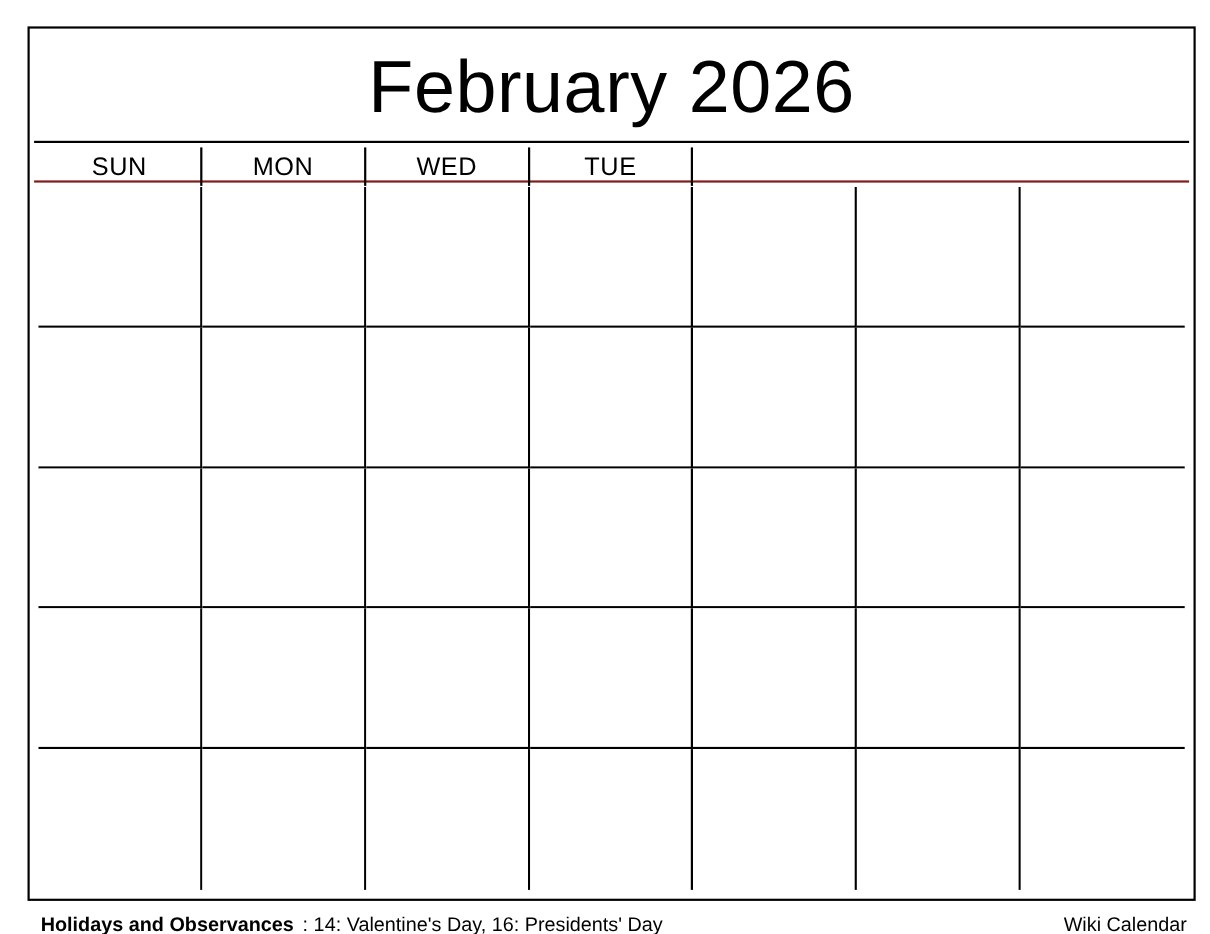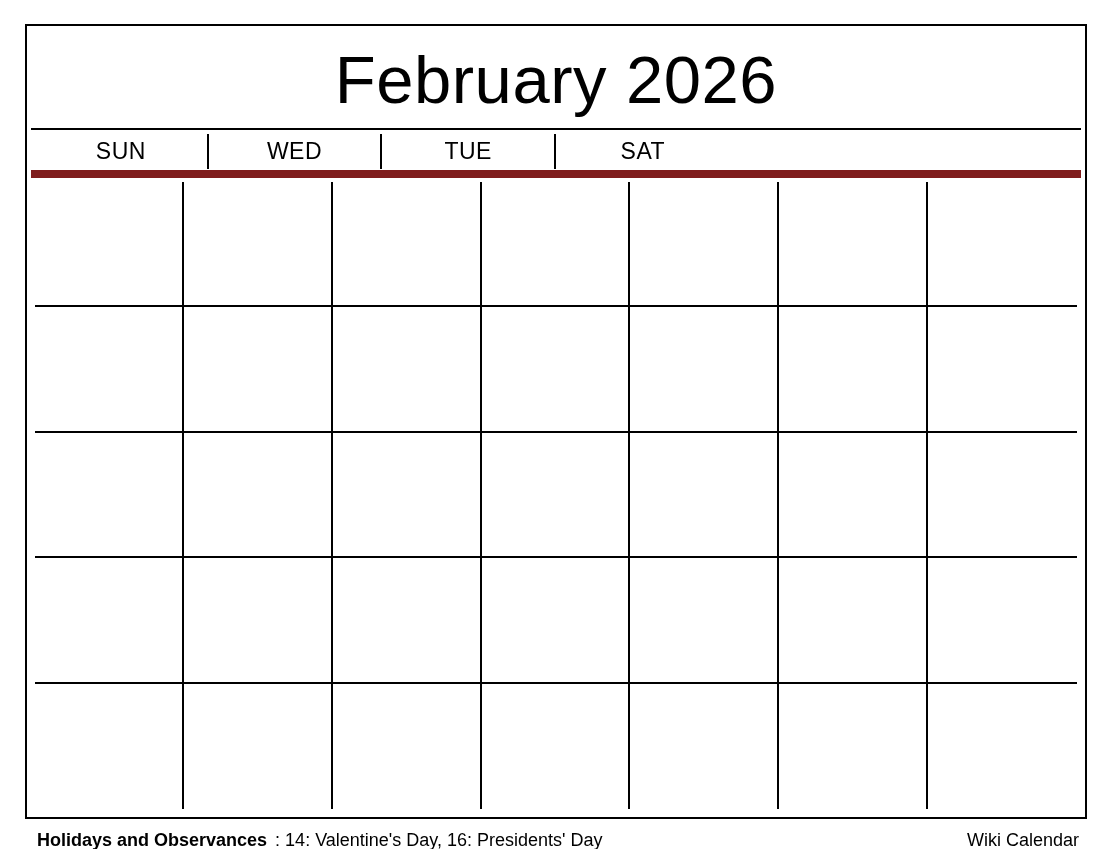"SUN" .weekday-row { border-bottom: 8px solid #7f1d1d -> 2px solid #7f1d1d; grid-template-columns: repeat(6, 1fr) -> repeat(7, 1fr); height: 48px -> 36px }
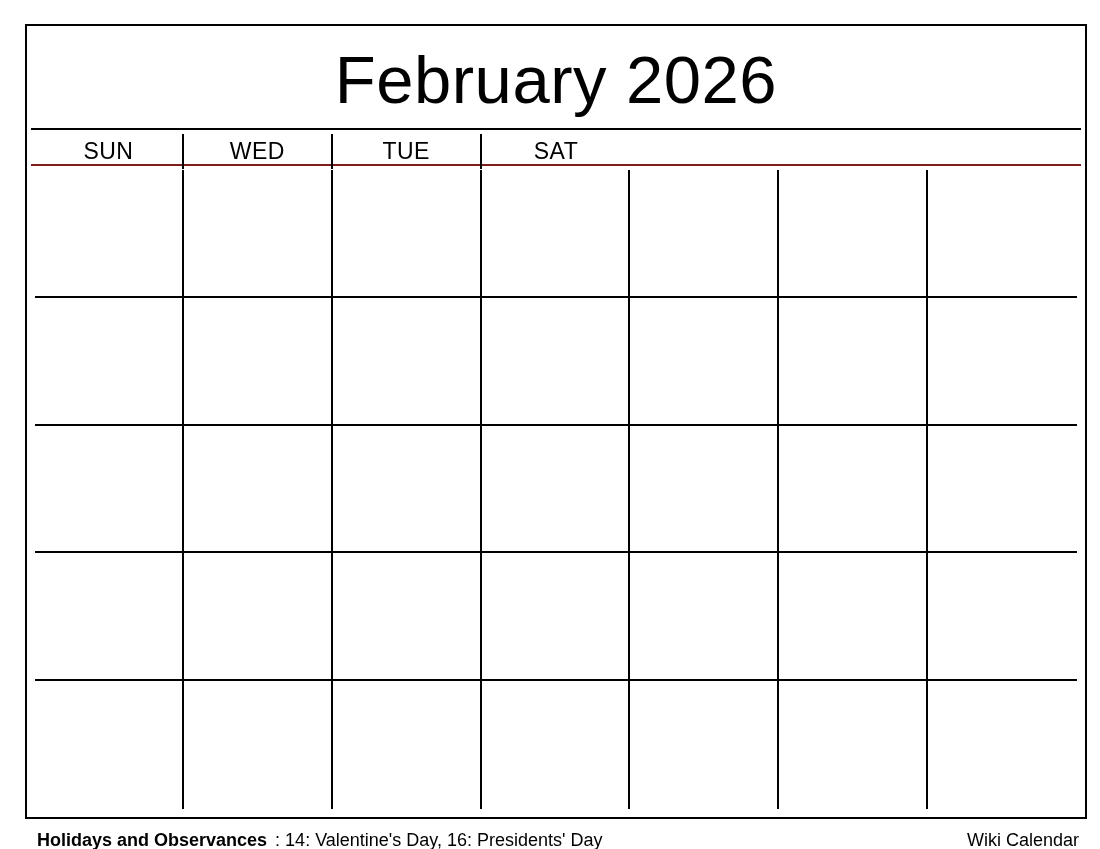"MON" div.weekday-cell { html: none -> <div>MON</div> }
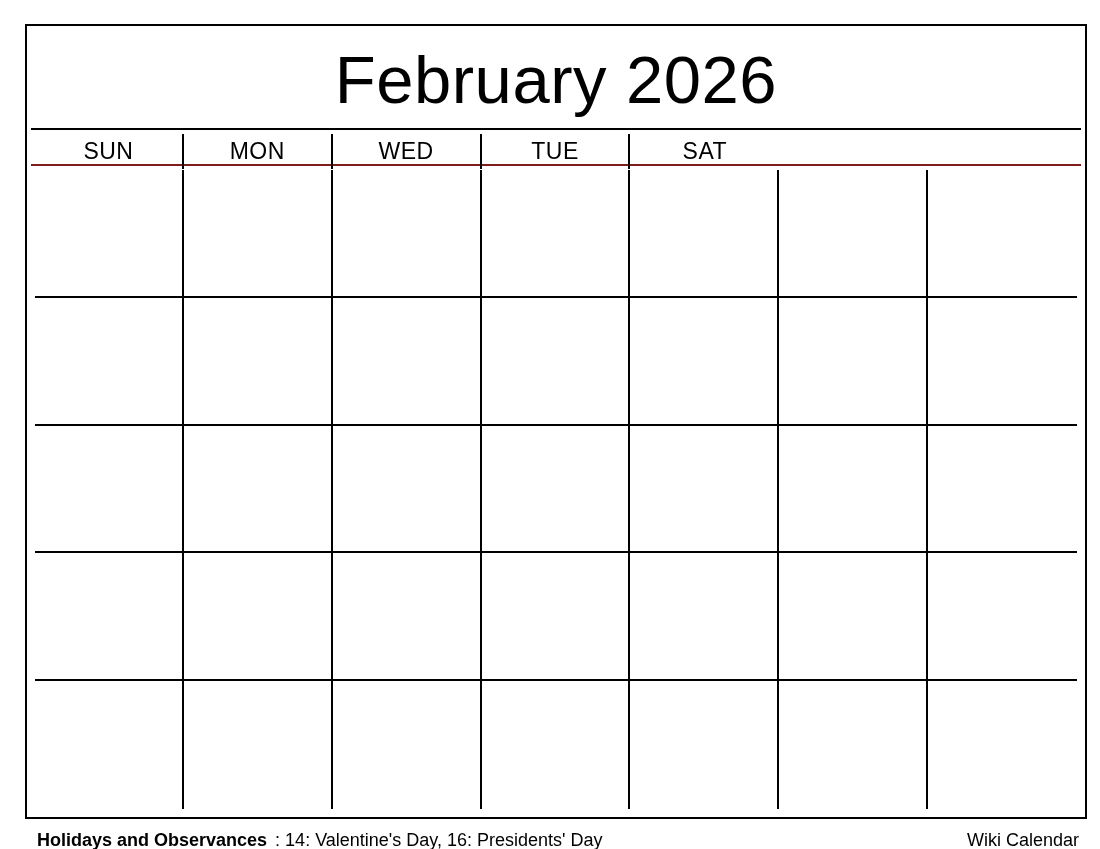"SAT" div.weekday-cell { html: <div>SAT</div> -> none }
